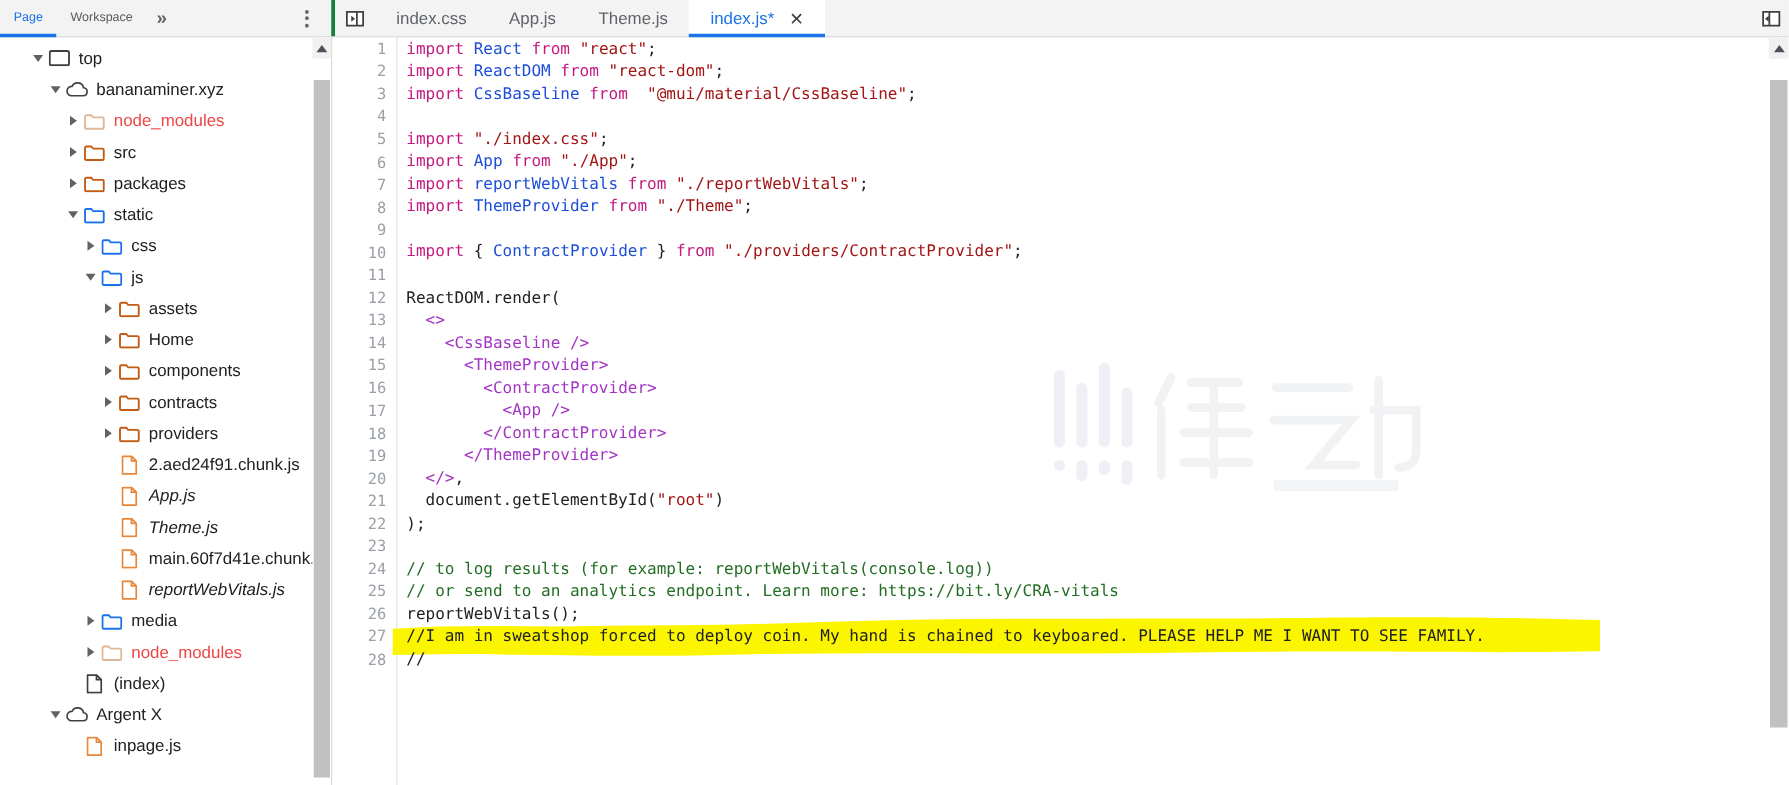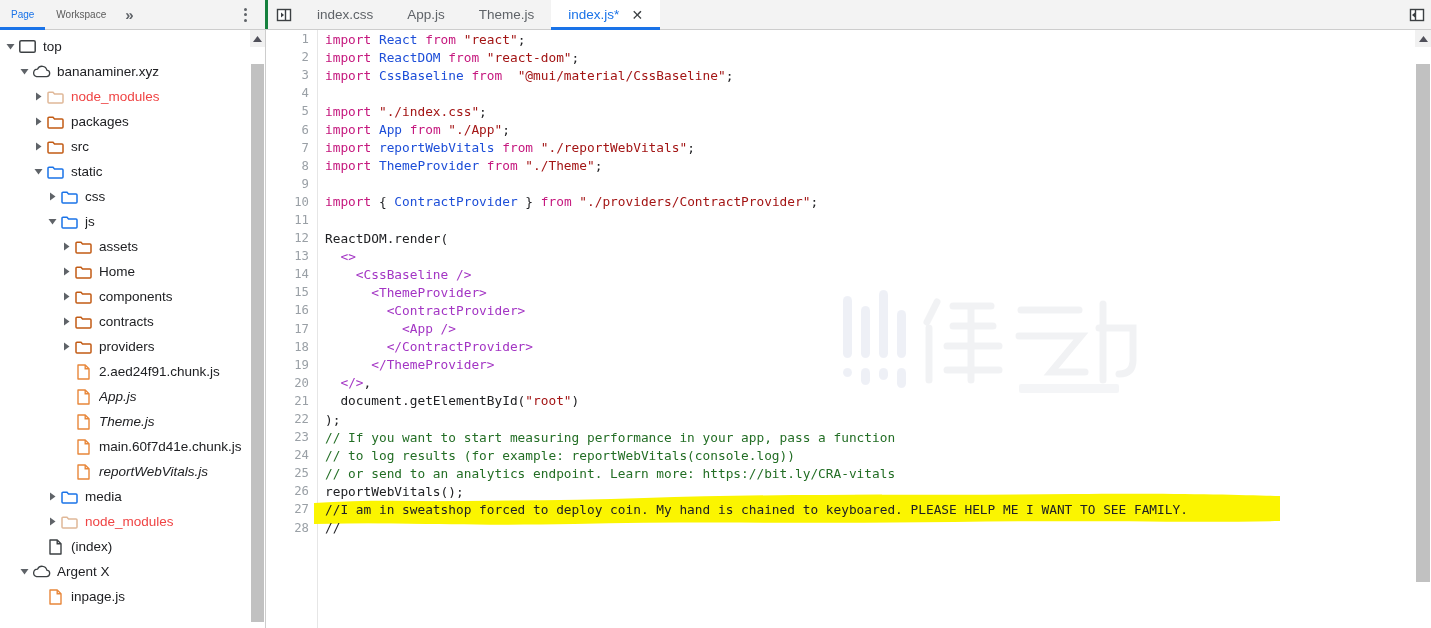"top" .tree { margin-left: none -> 20px }
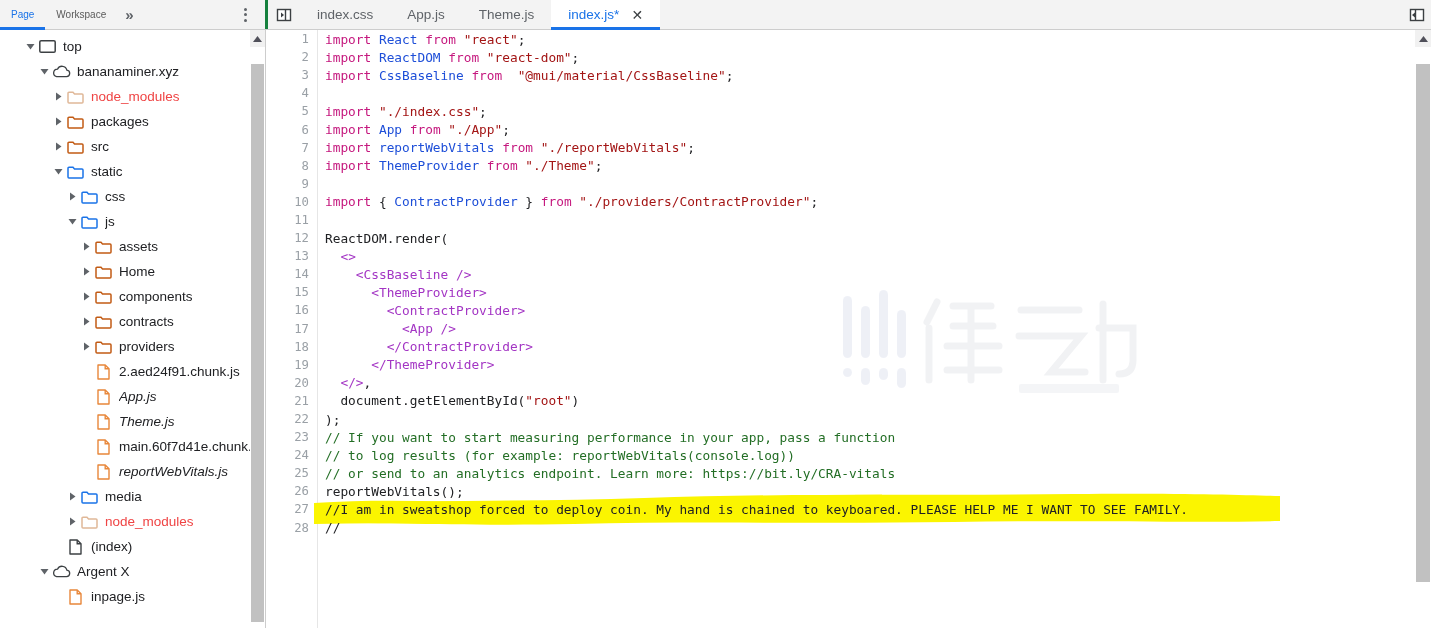"packages" div.row { order: before "src" -> after "src" }
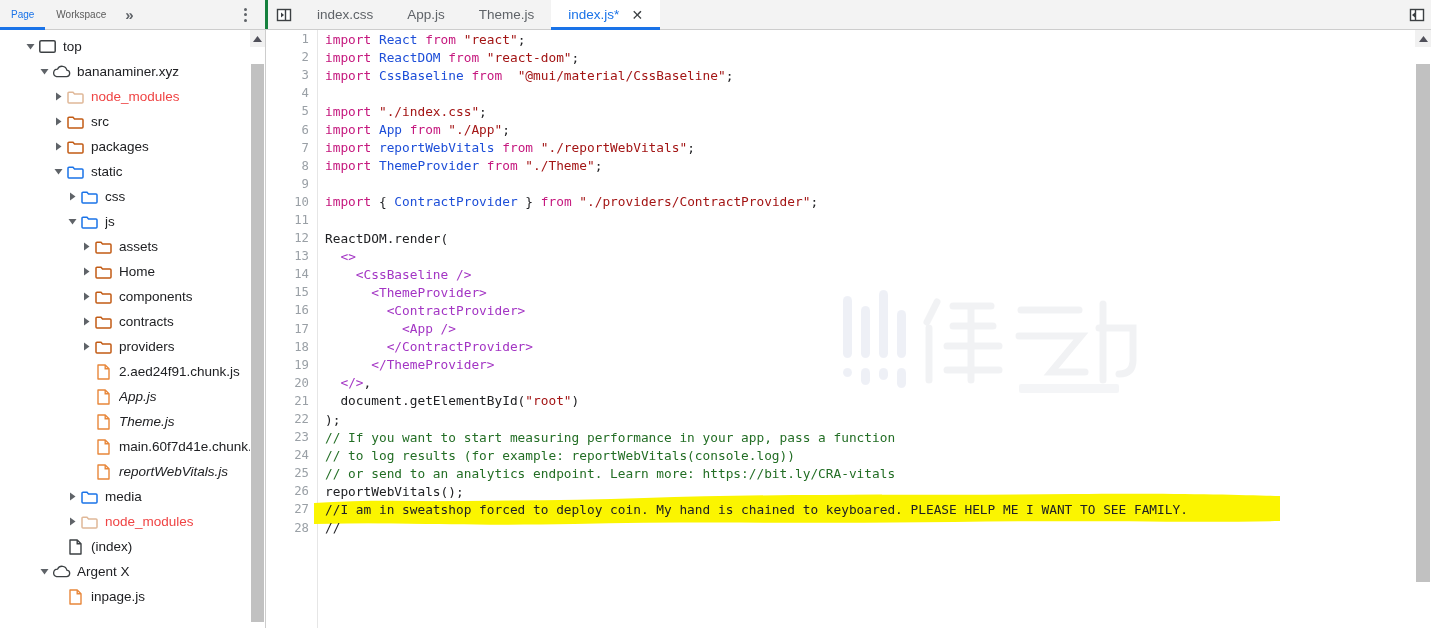"// If you want to" span.src { html: <span><span>// If you want to start measuring performance in your app, pass a function</span></span> -> none }
